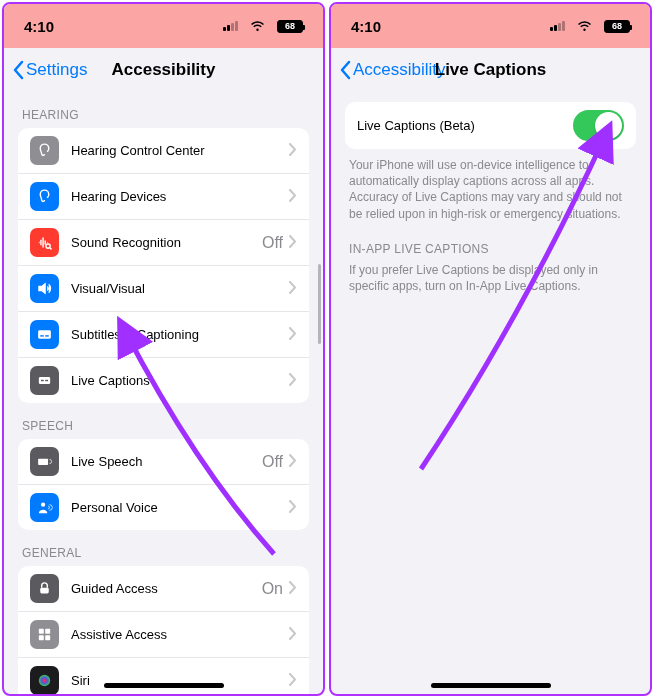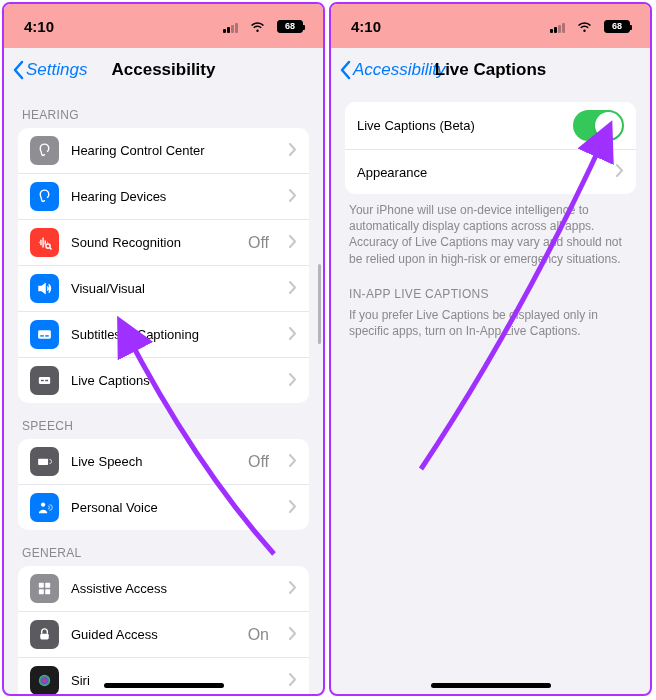"68" .status-right { align-items: flex-end -> flex-start }
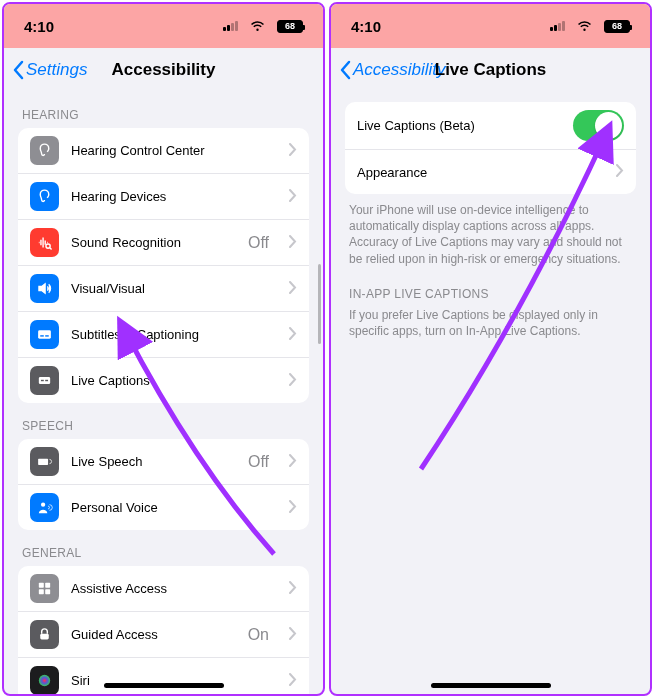"Settings" .back { font-style: italic -> none }
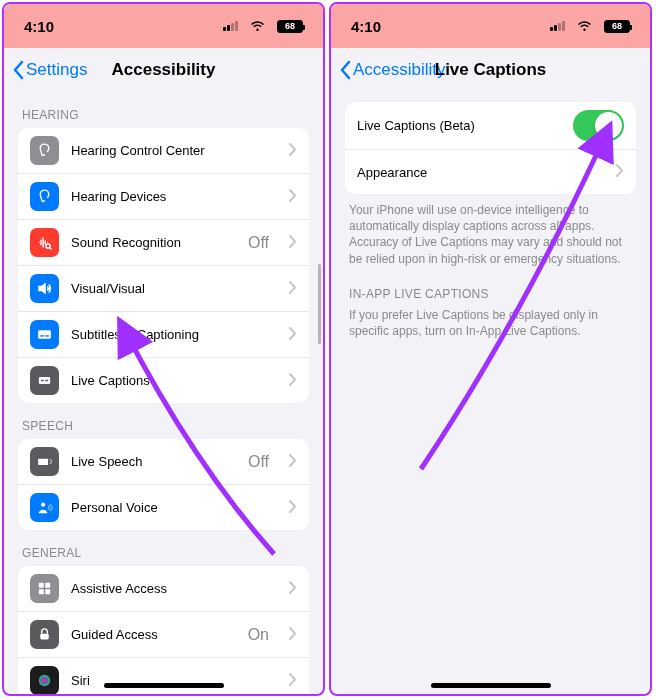"Appearance" div.row { html: <div> <span>Appearance</span> <span><svg> <path></path> </svg></span> </div> -> none }
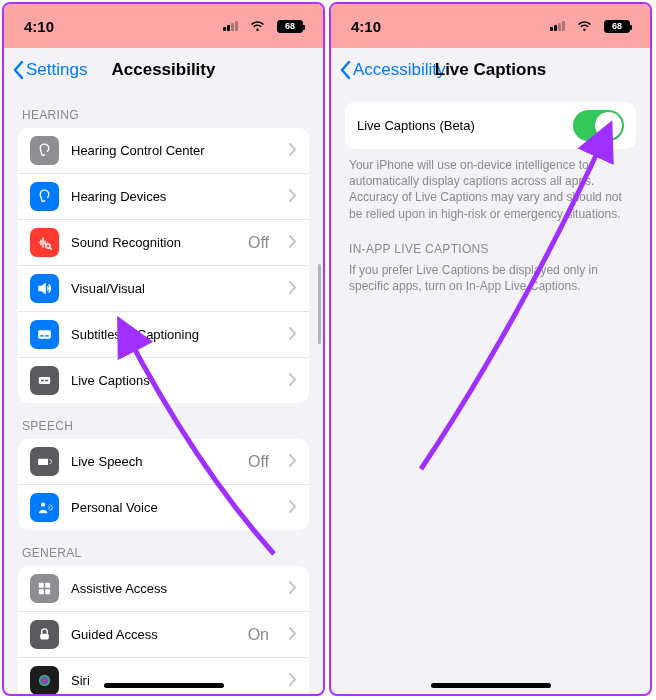"Off" .row-value { margin-right: 20px -> 6px }
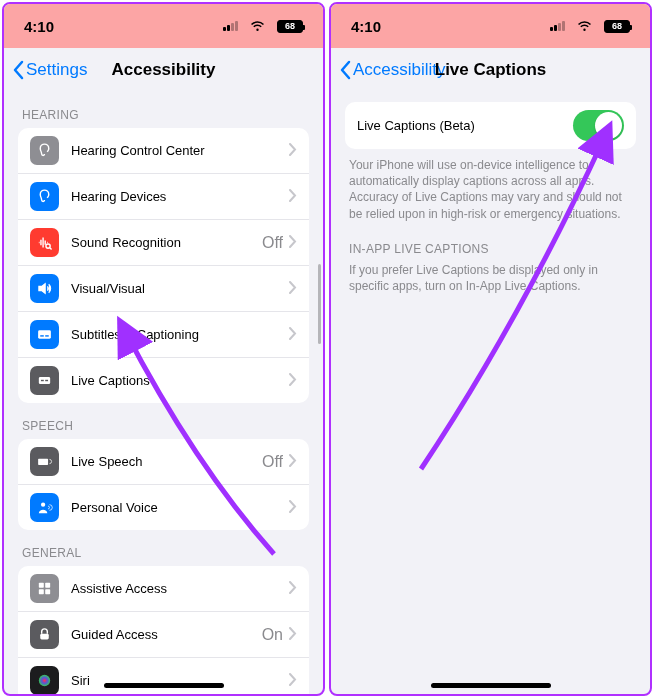"Assistive Access" div.row { order: before "Guided Access" -> after "Guided Access" }
